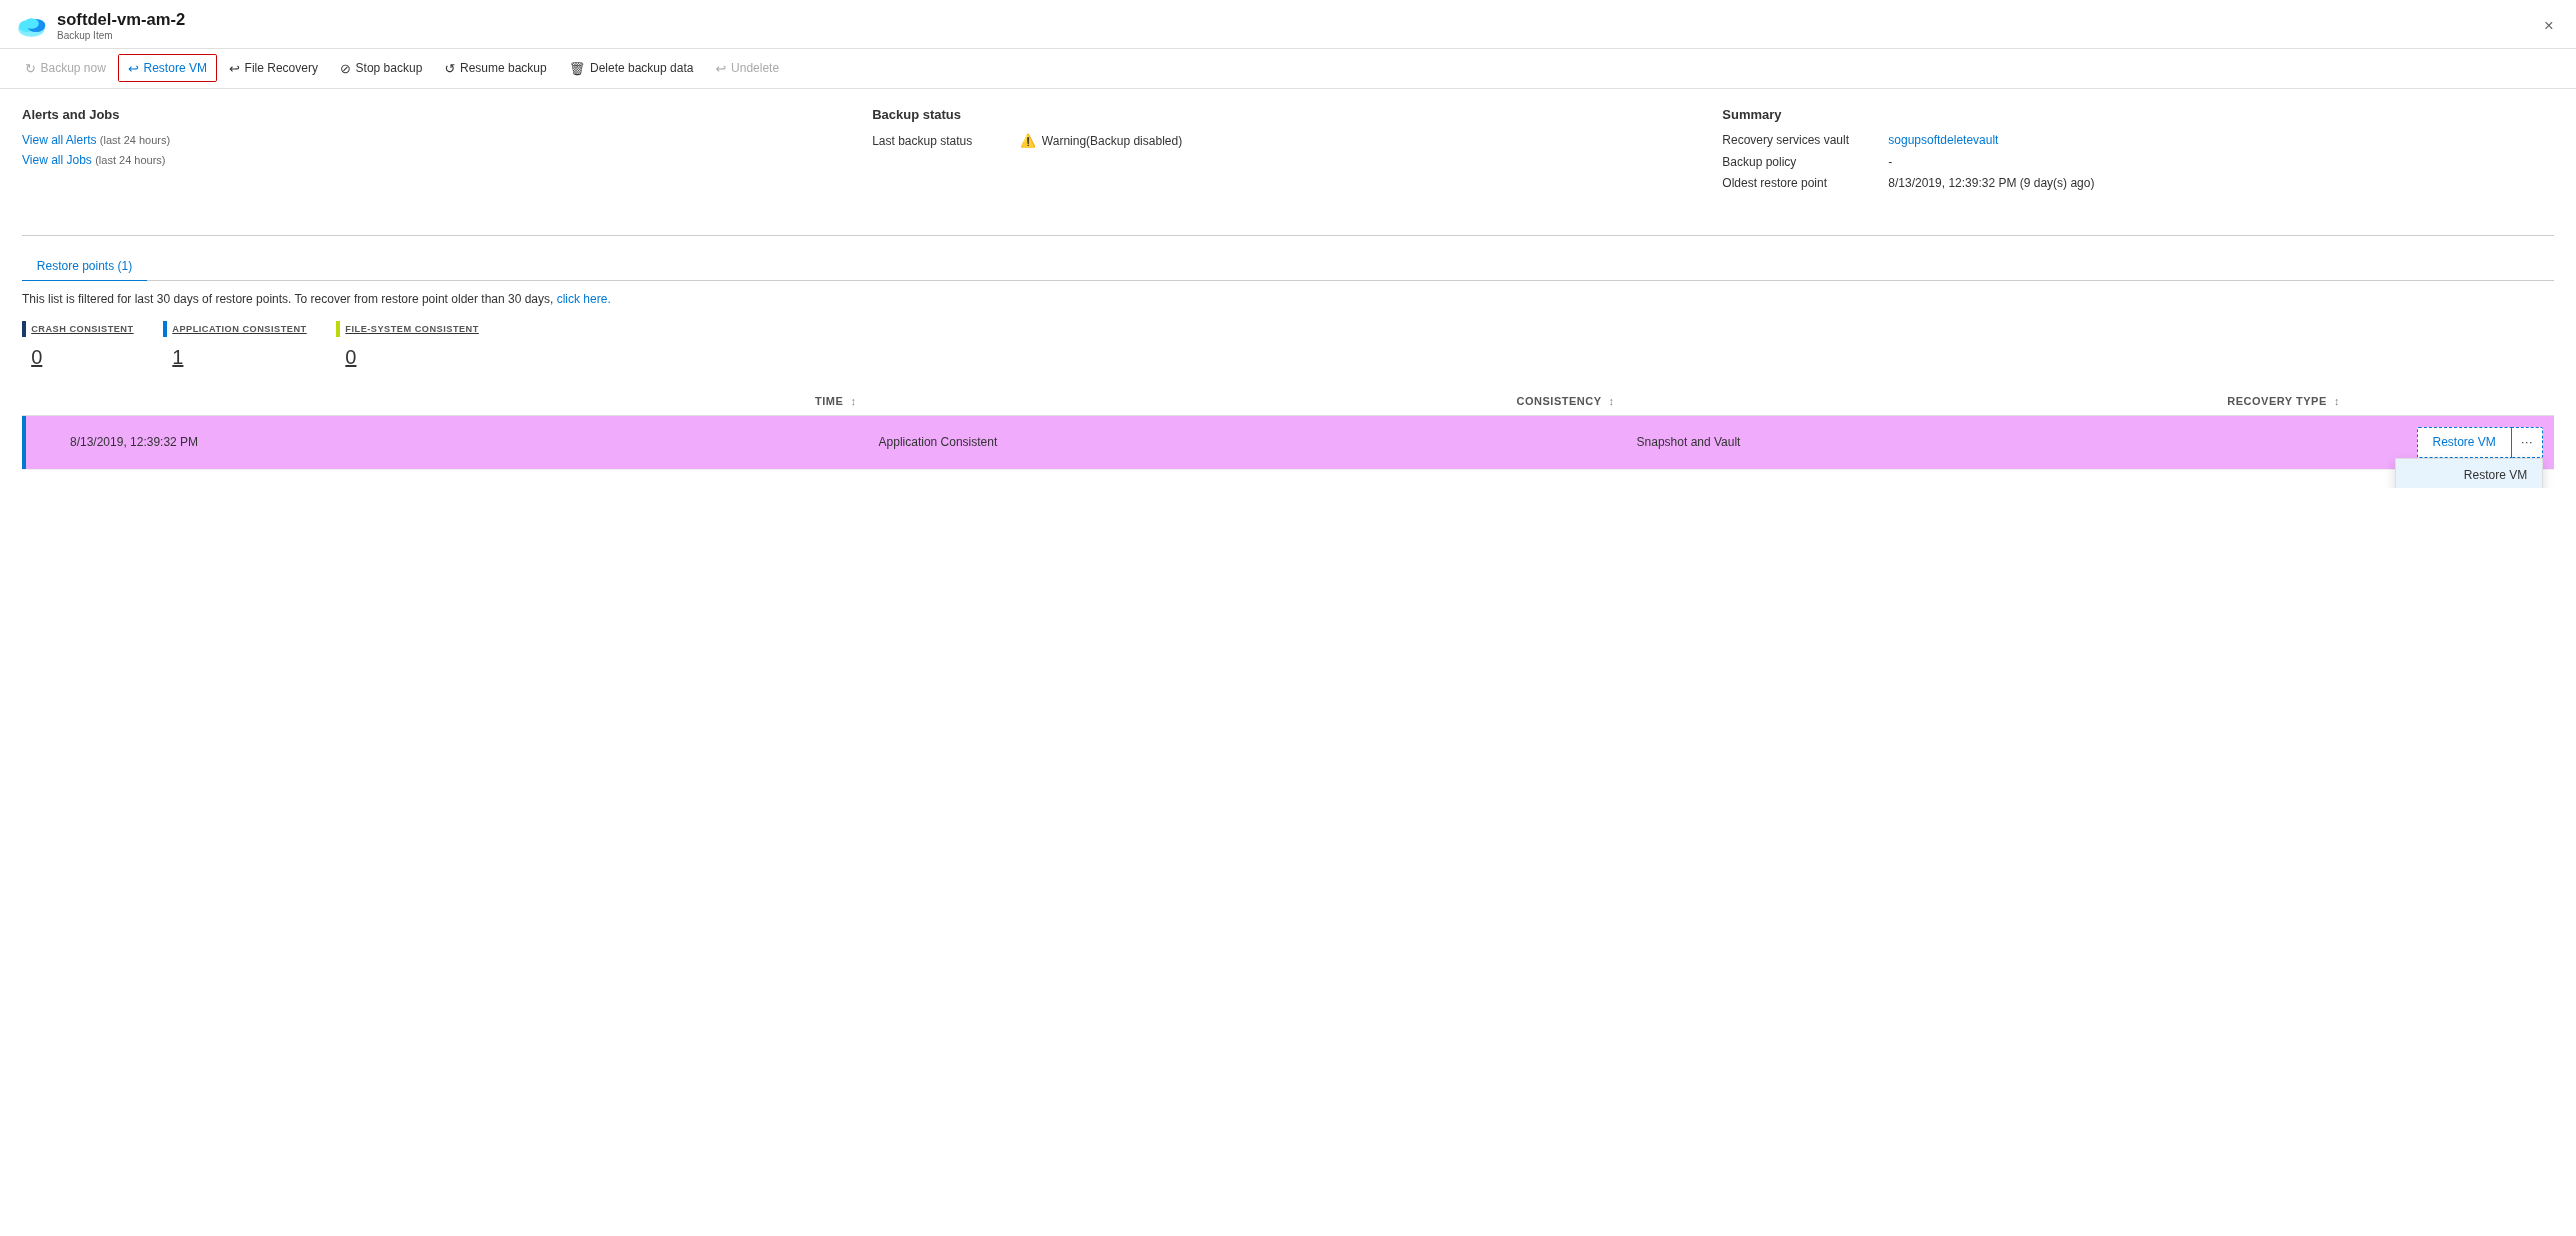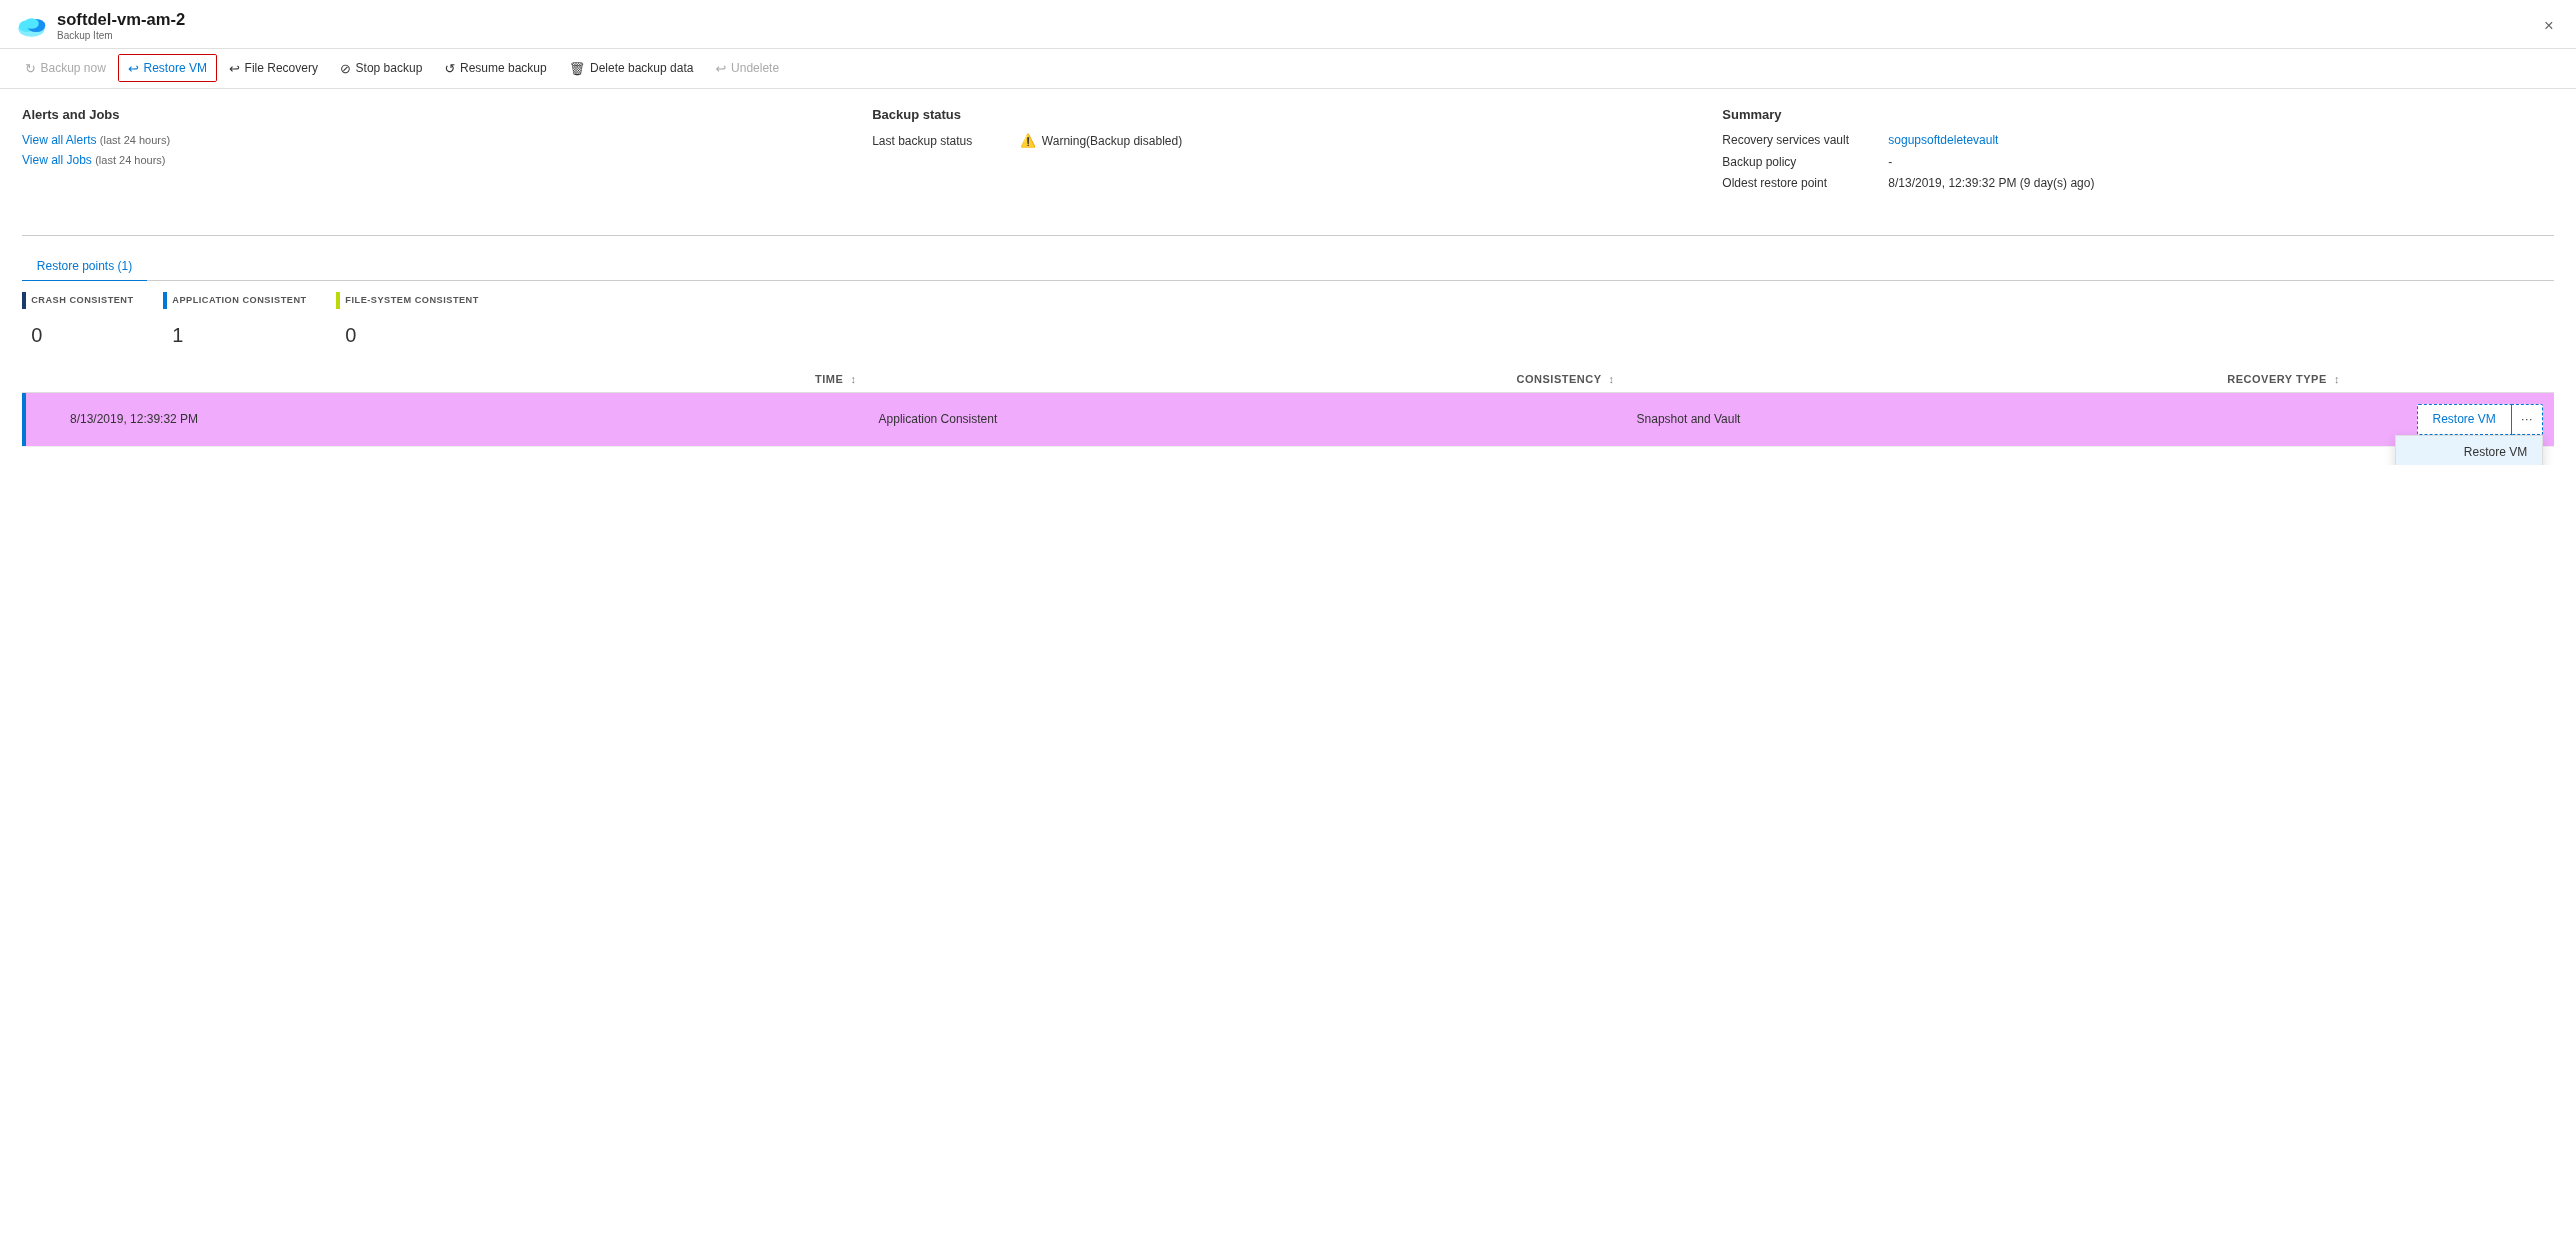"This list is filtered for" p.filter-text { html: none -> <p> <span>This list is filtered for last 30 days of restore points. To recover from restore point older than 30 days,</span> <a>click here.</a> </p> }
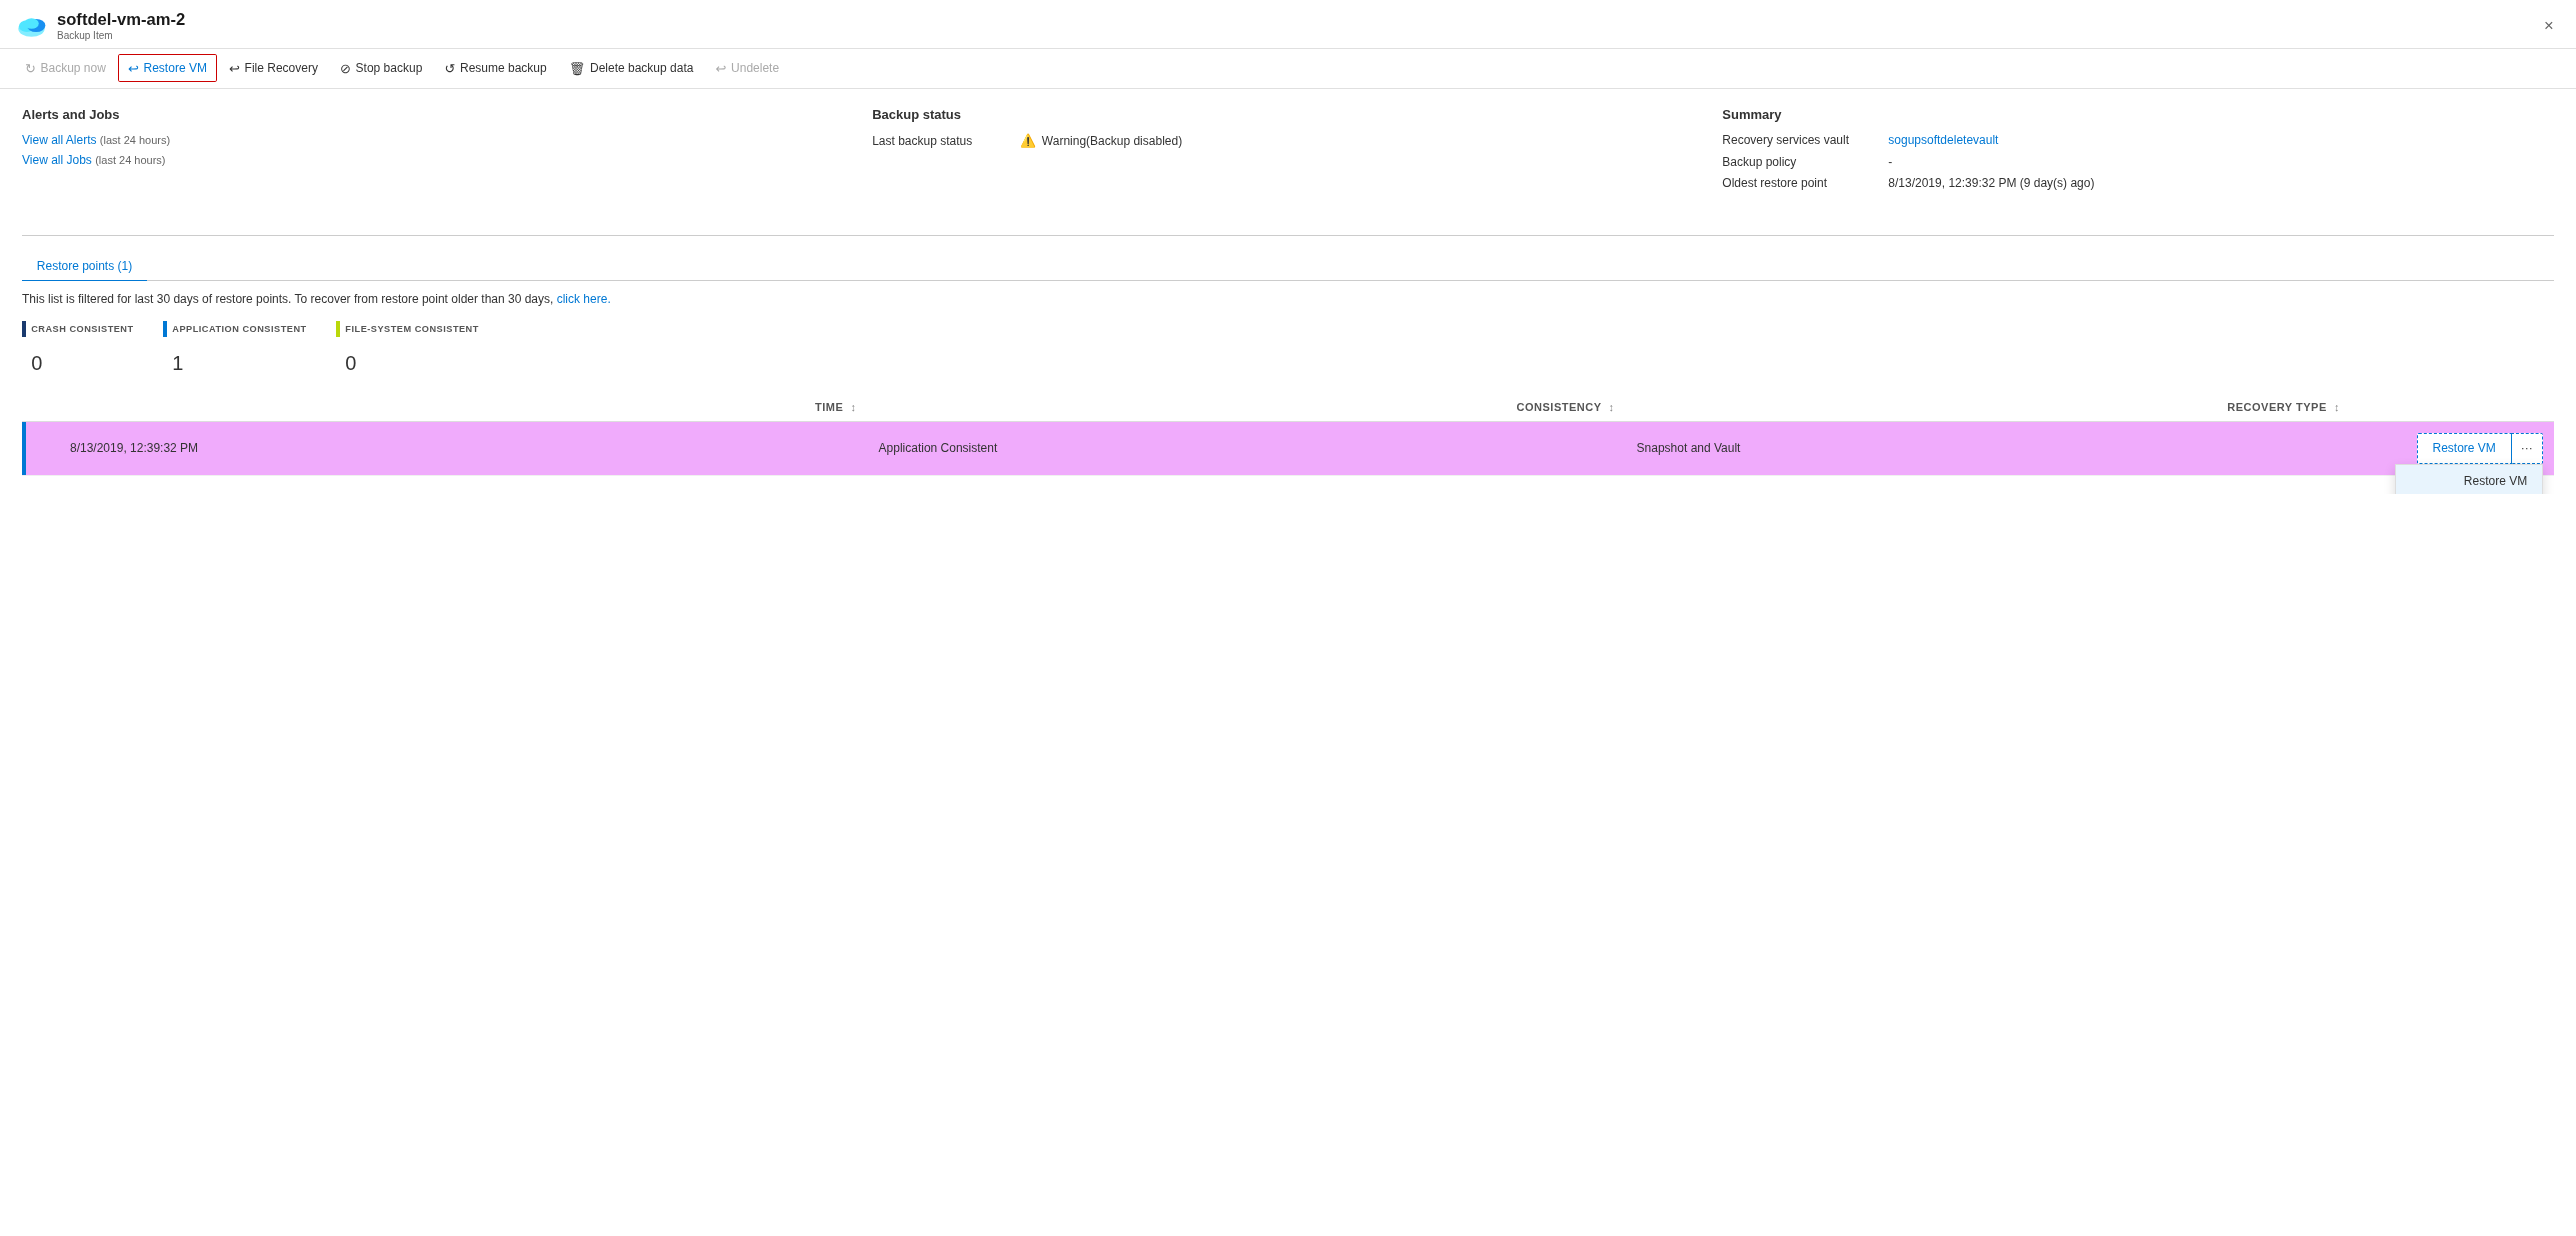"CRASH CONSISTENT" .legend-item { gap: 15px -> 9px; text-decoration: none -> underline }
